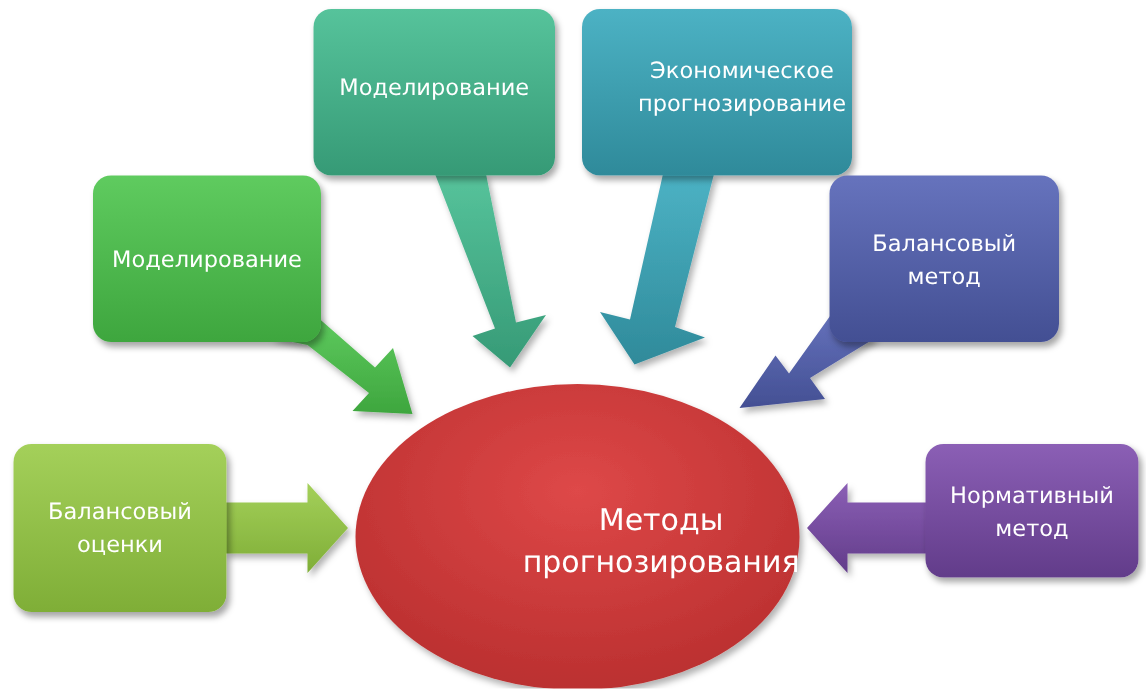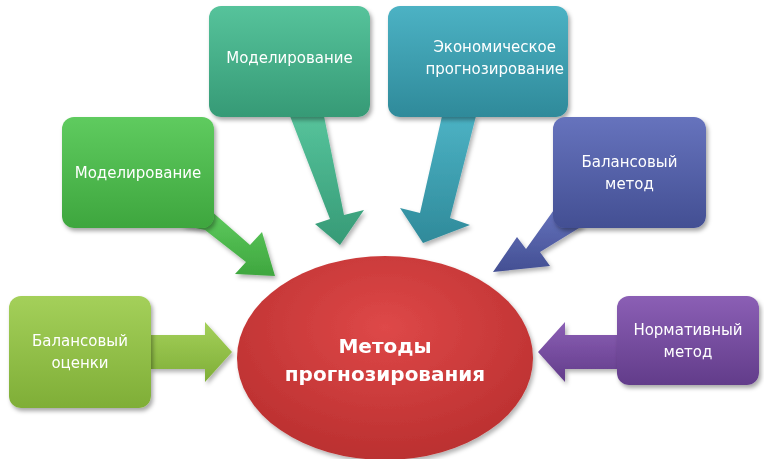"Методы" .center-label { font-weight: bold -> none; justify-content: center -> flex-end }
